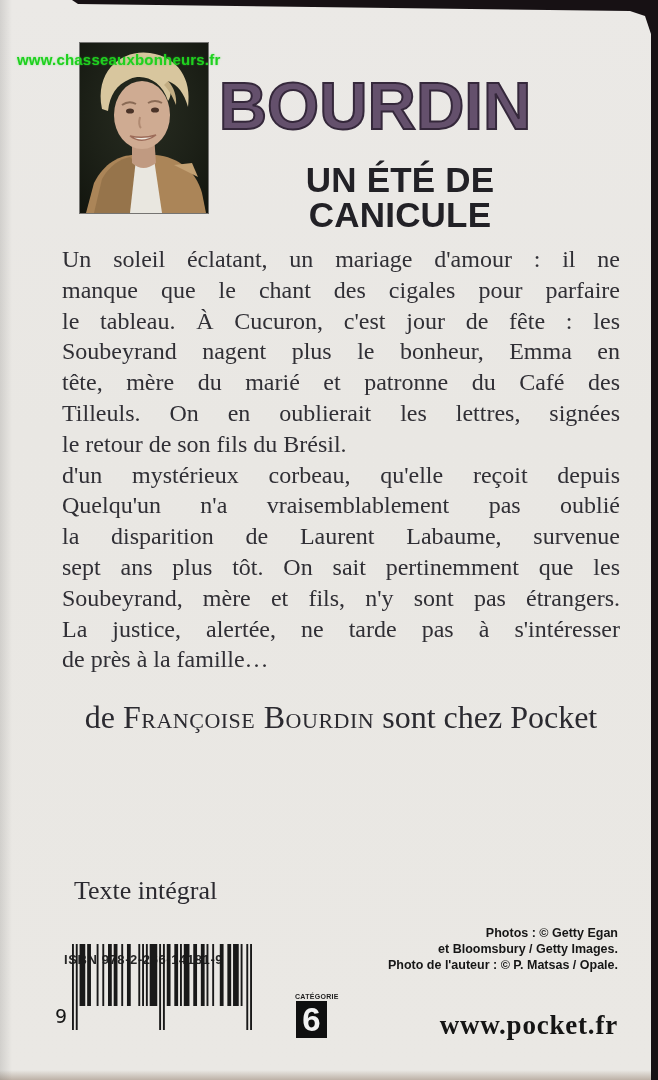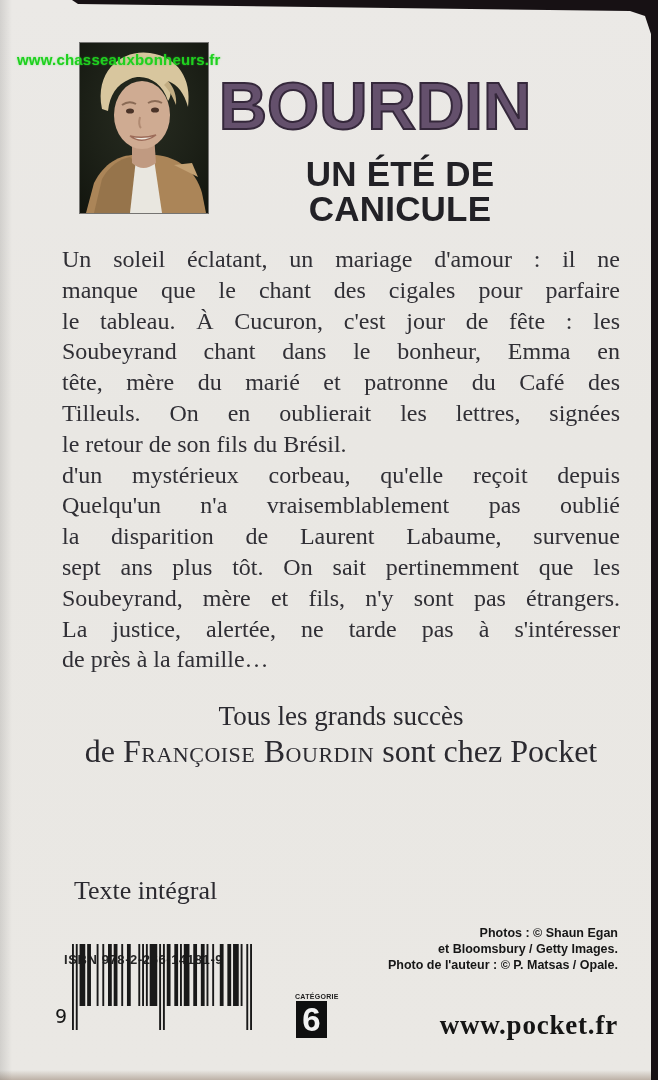"UN ÉTÉ DE CANICULE" .book-title { top: 156px -> 162px }
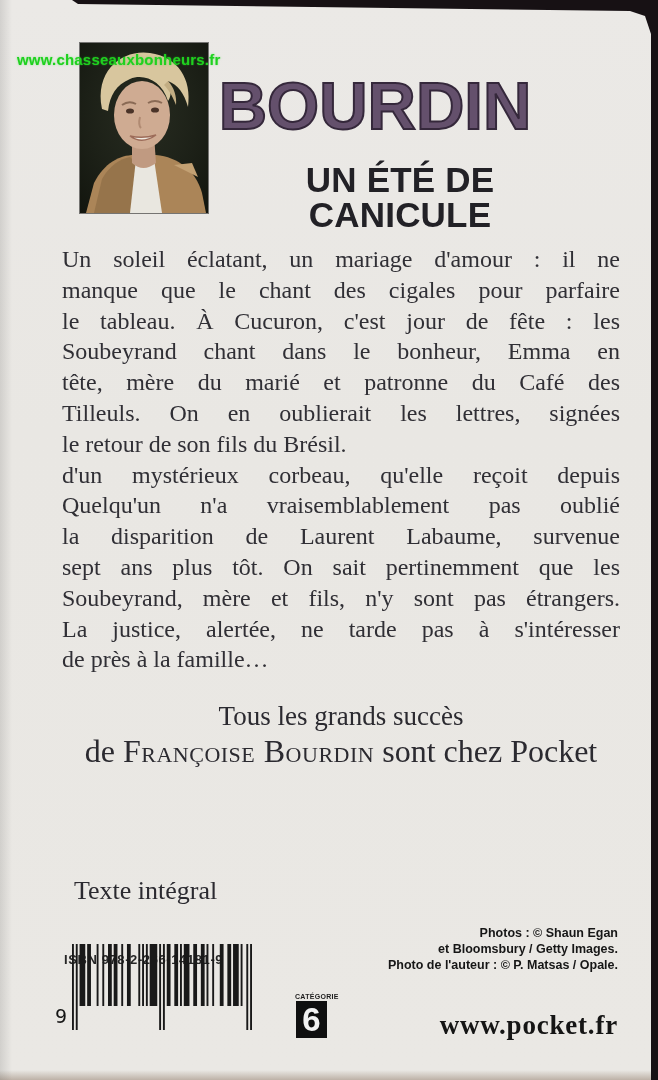"Soubeyrand chant dans le bonheur," div.syn-line { text: chant dans -> nagent plus }
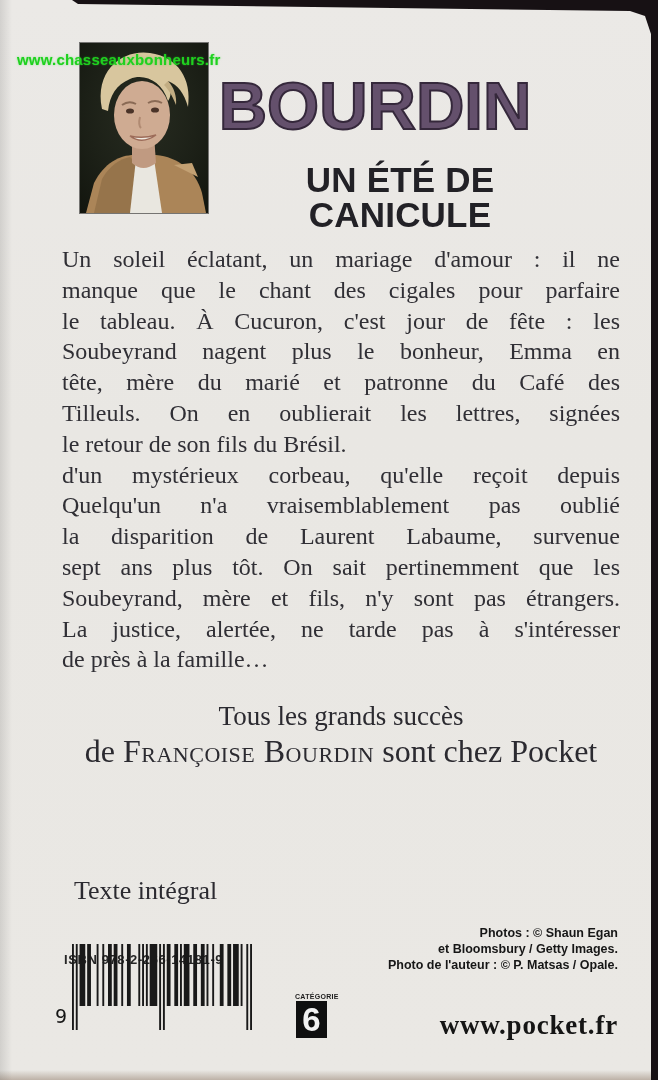"Tous les grands succès" div.promo-line1 { html: <div>Tous les grands succès</div> -> none }
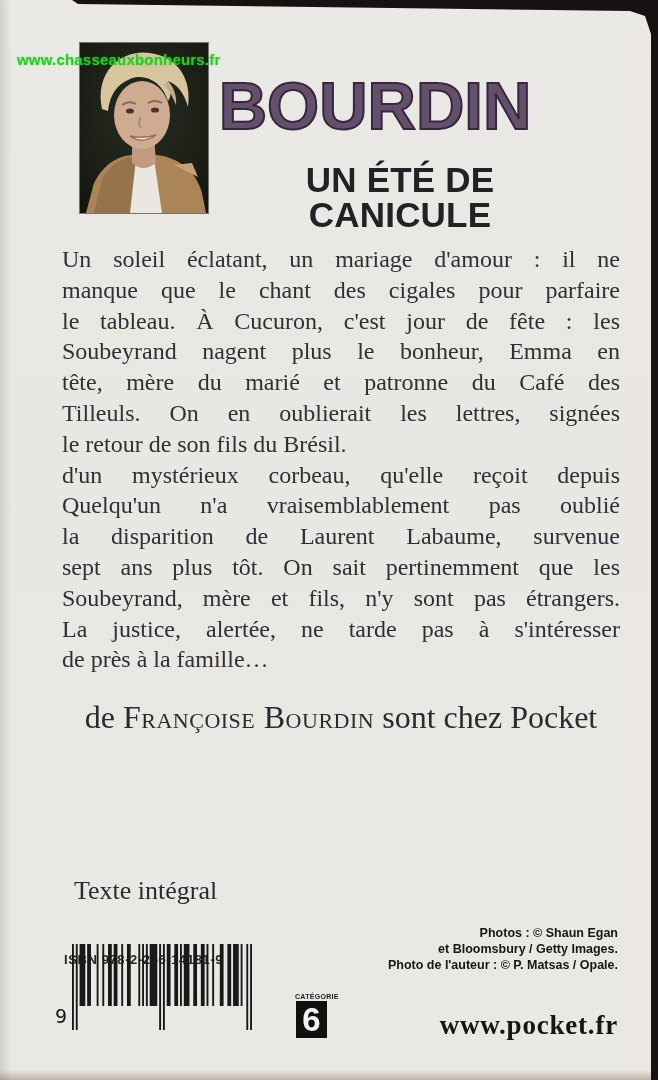"Photos : © Shaun Egan" div { text: Shaun -> Getty }
